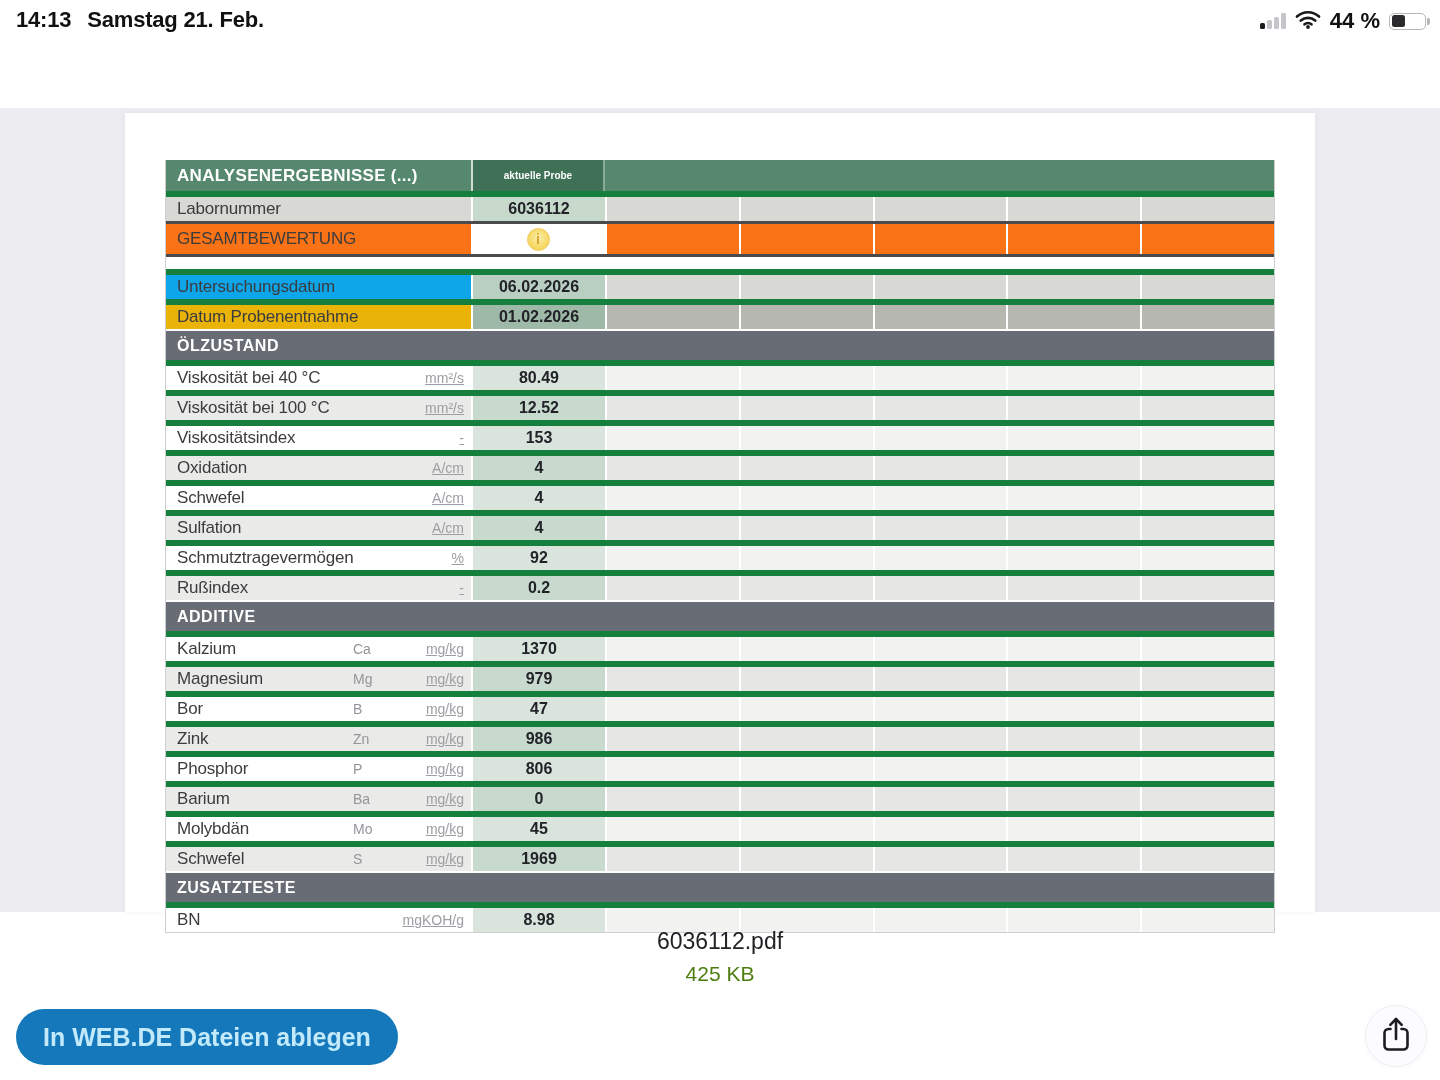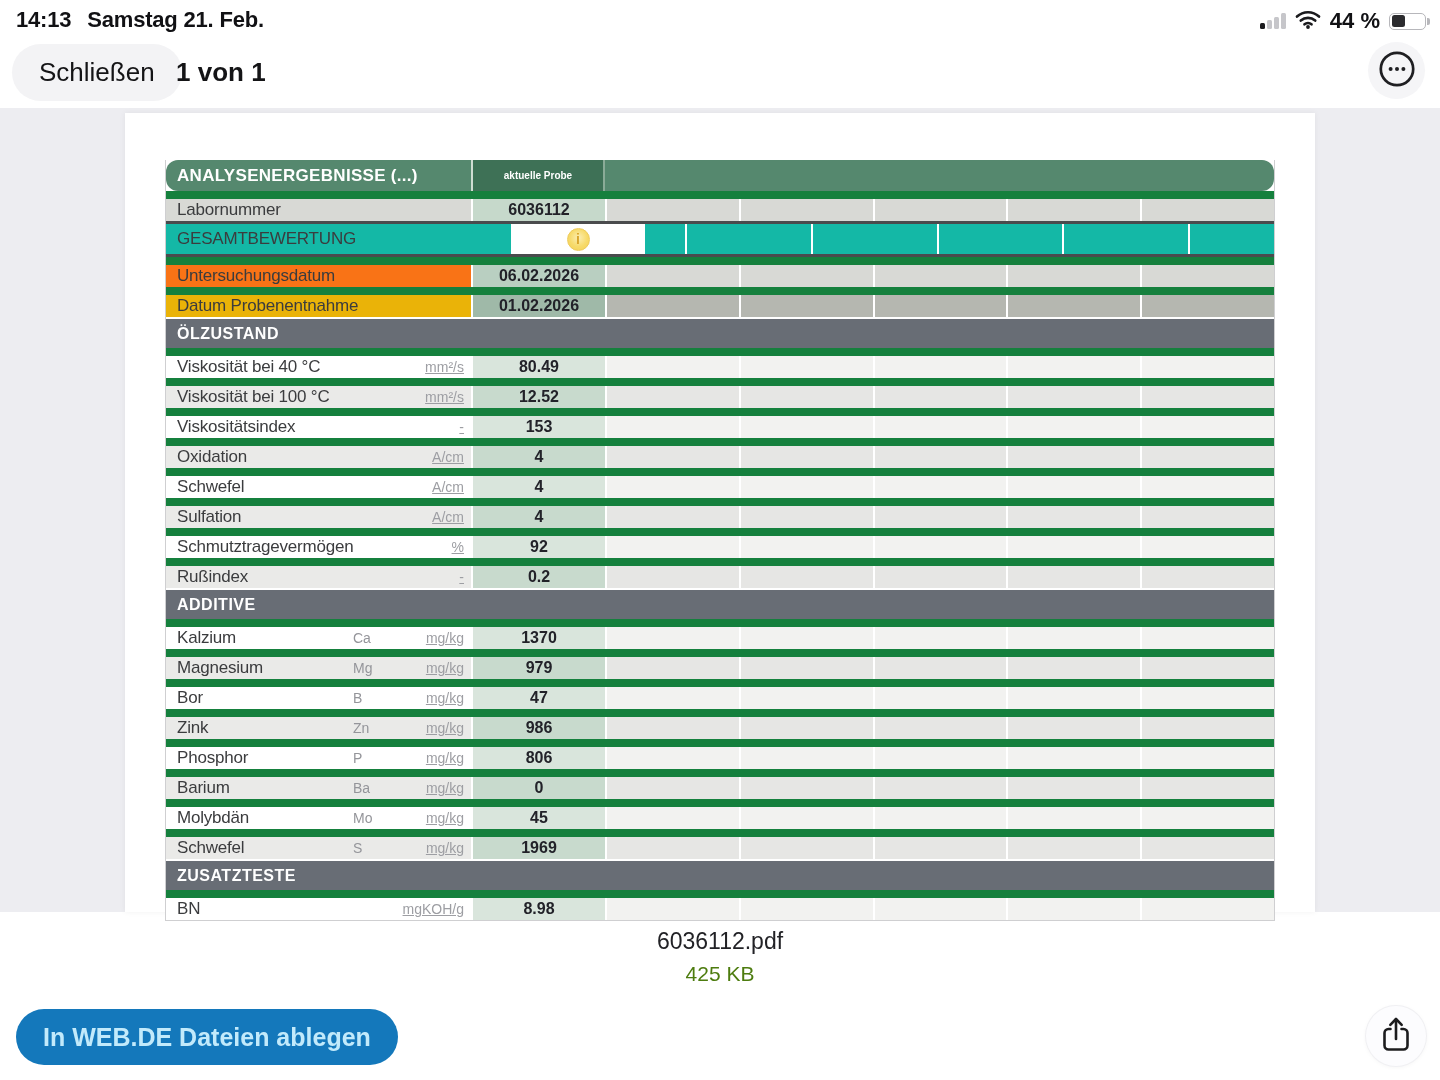"Schließen" div.toolbar { html: <div> <button>Schließen</button> <div>1 von 1</div> <button> <span> <svg> <circle></circle> <circle></circle> <circle></circle> <circle></circle> </svg> </span> </button> </div> -> none }
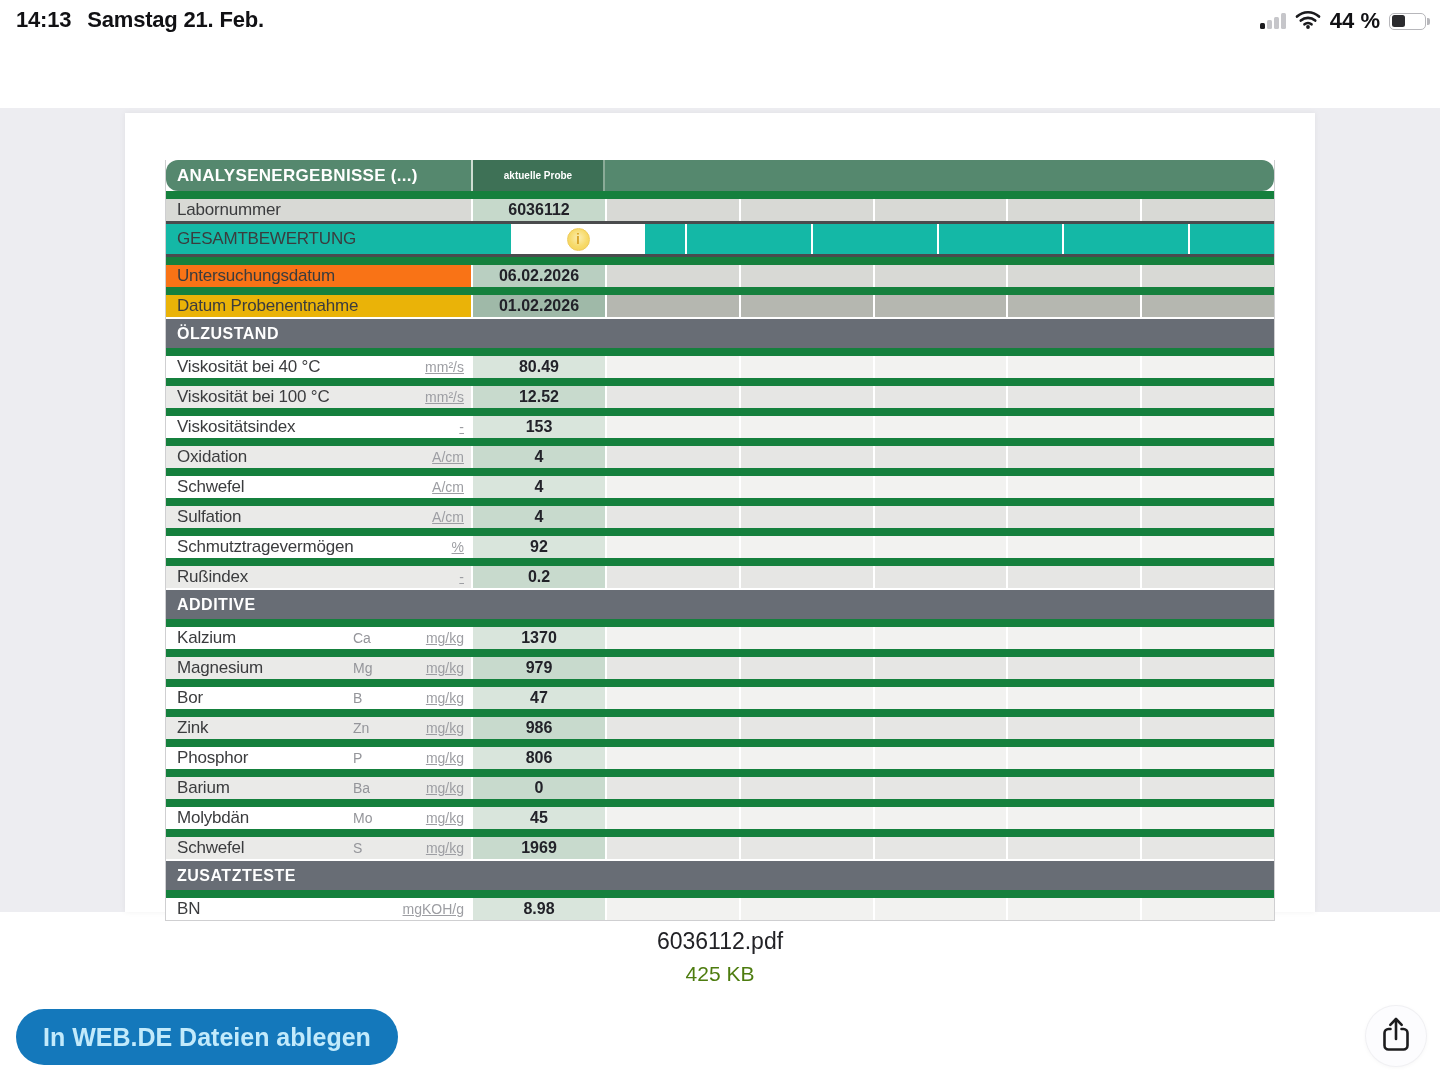"ANALYSENERGEBNISSE (...)" .ghead { border-radius: 12px -> none }
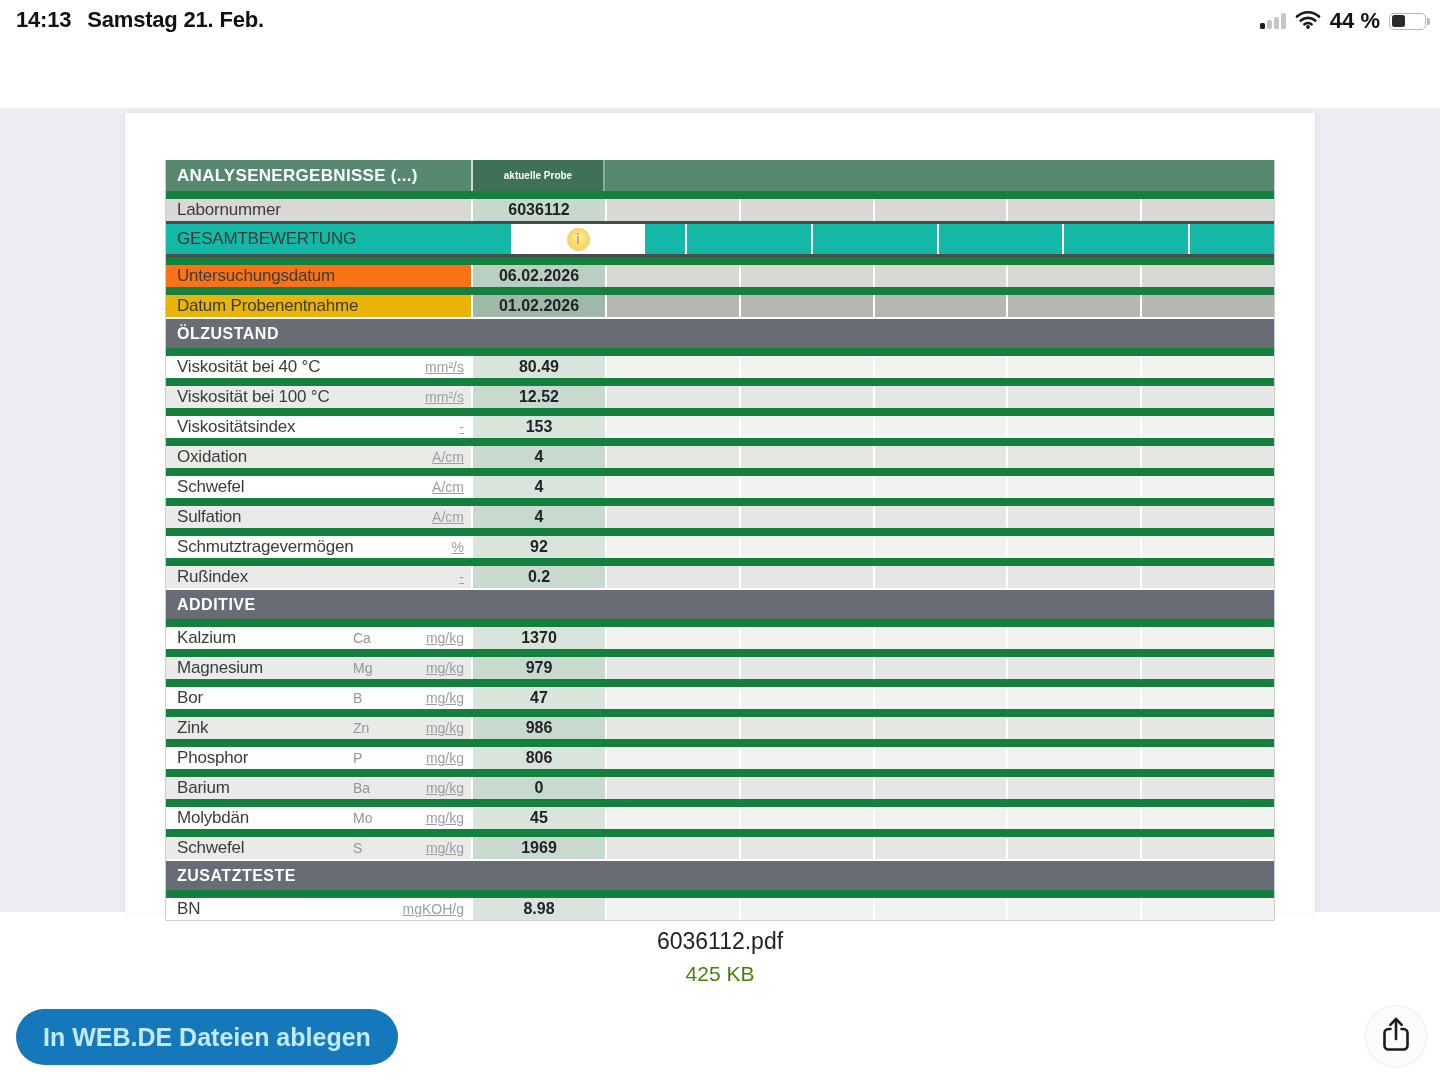"Labornummer" .trow { border-top: 8px solid #15803d -> 6px solid #15803d }
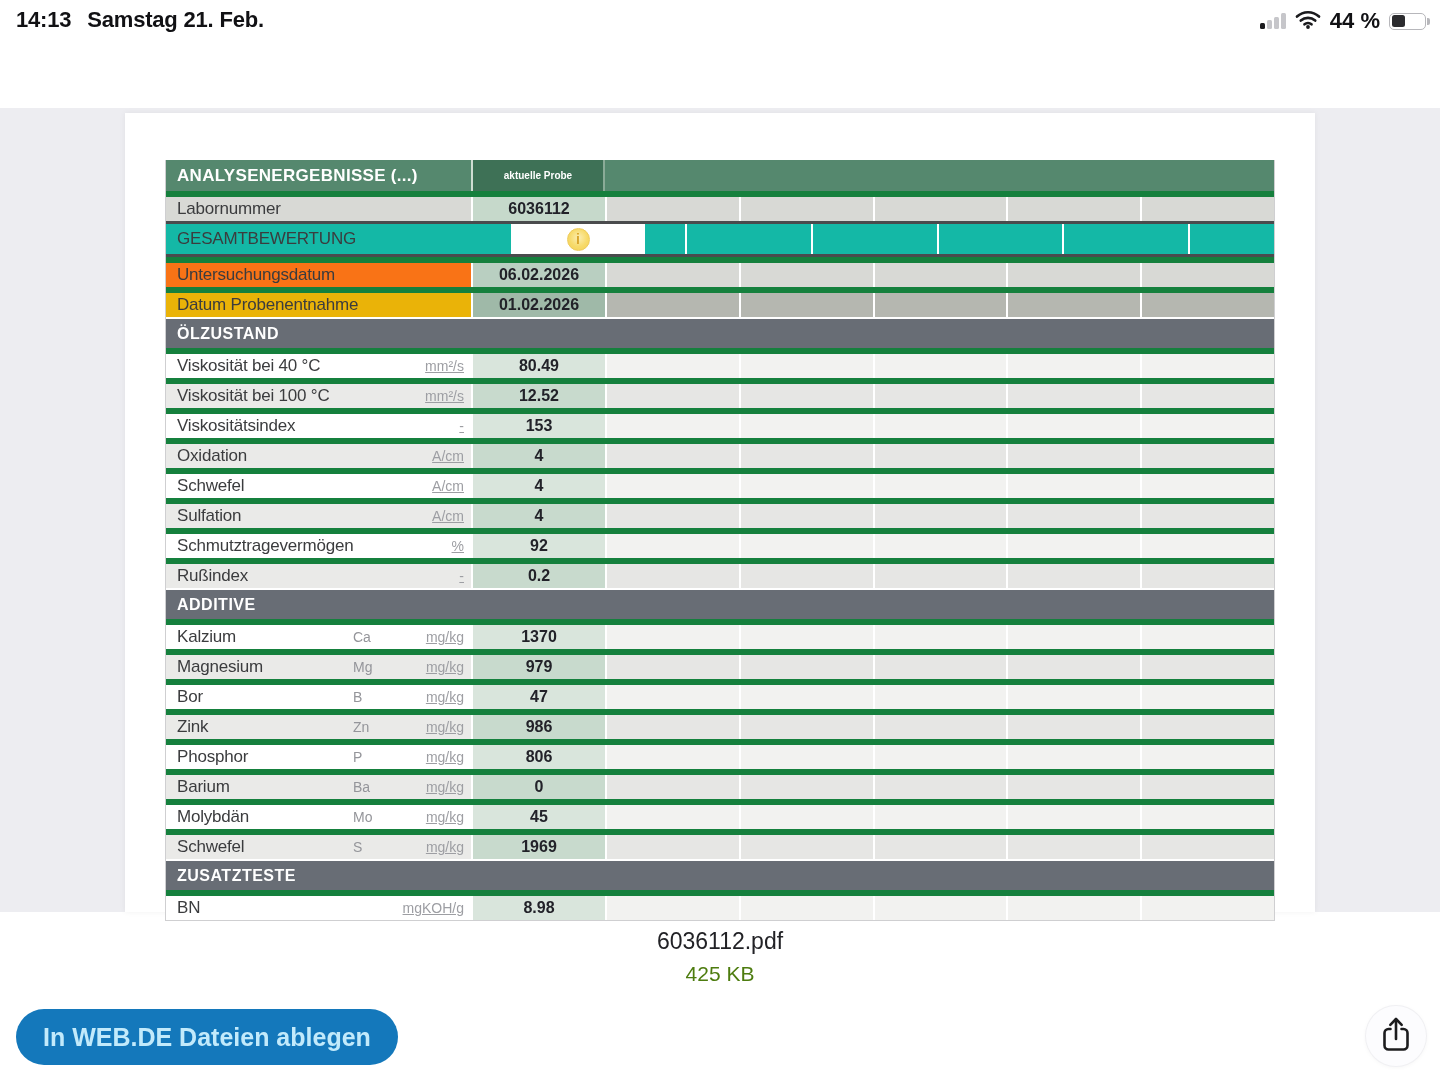"GESAMTBEWERTUNG" .trow.i-white { background: #14b8a6 -> #f97316; gap: 40px -> none }
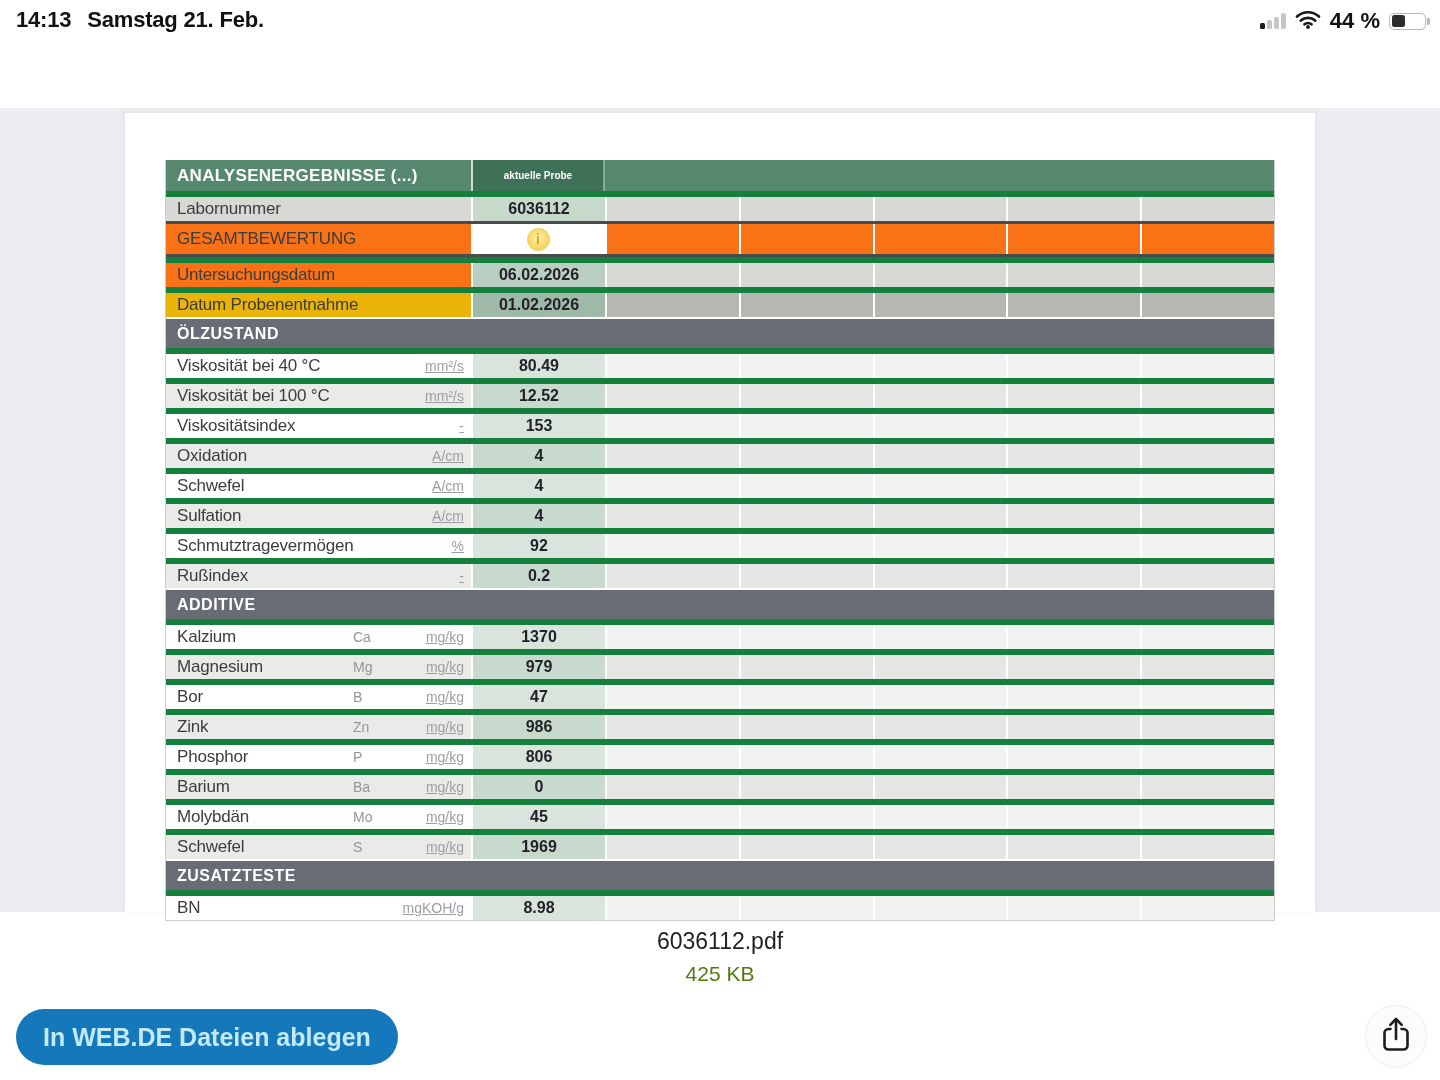"Untersuchungsdatum" .trow.i-gray2 { background: #f97316 -> #0ea5e9; margin-top: none -> 12px }
